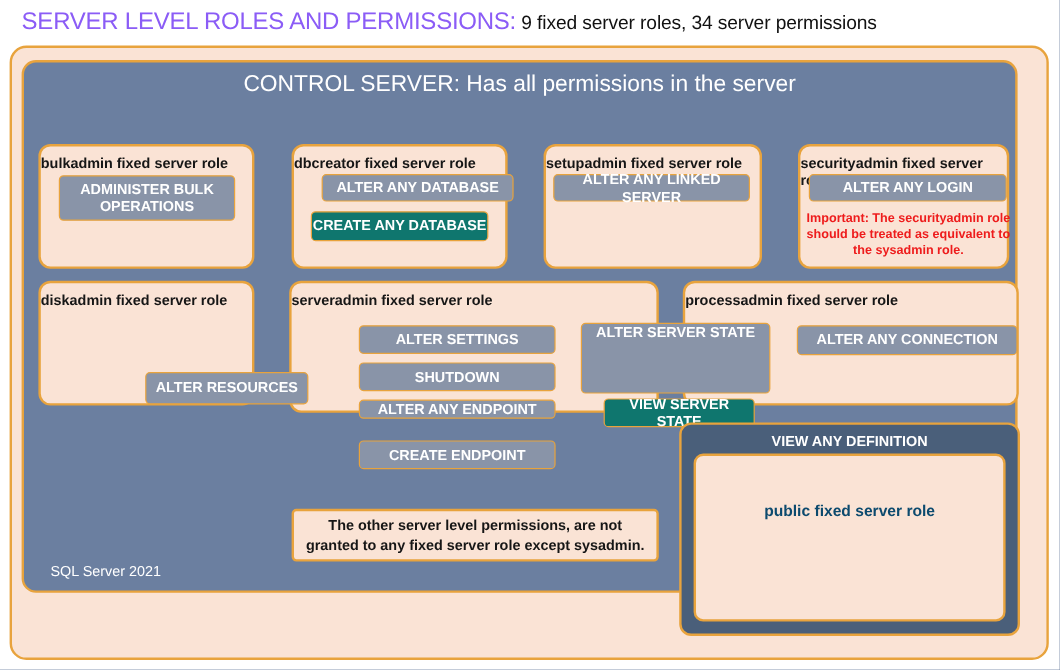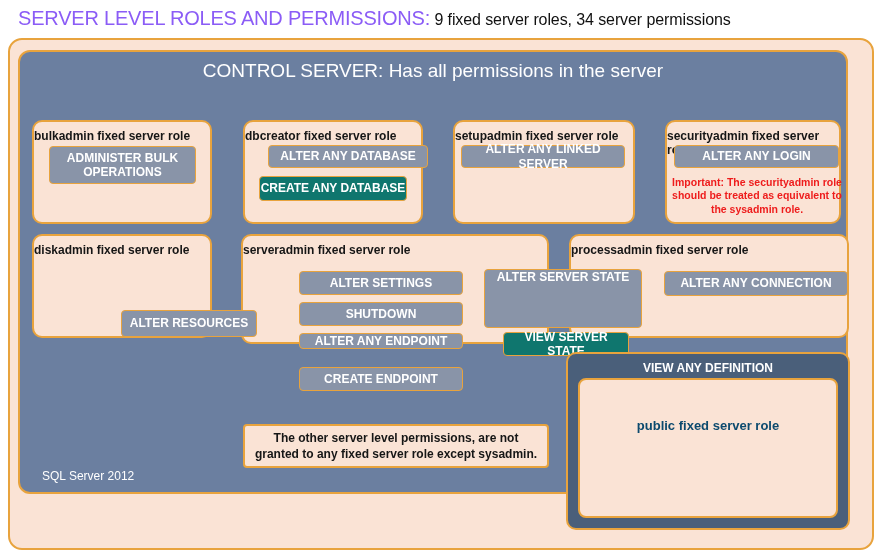"SQL Server 2012" div.footer-label { text: 2012 -> 2021 }
